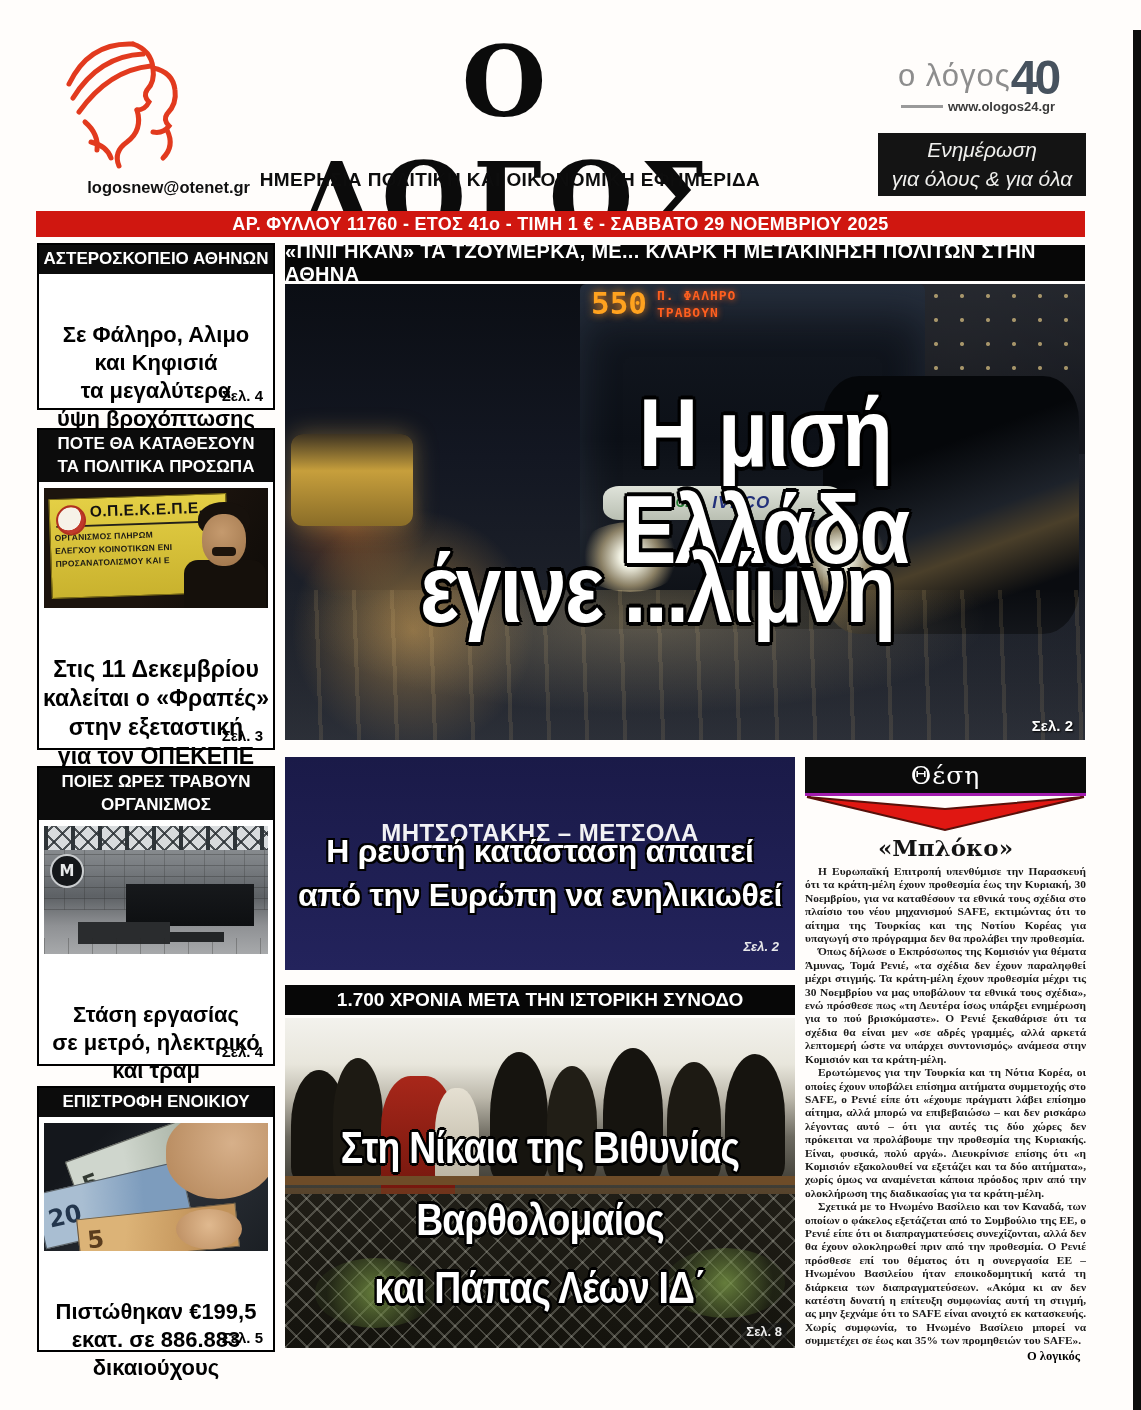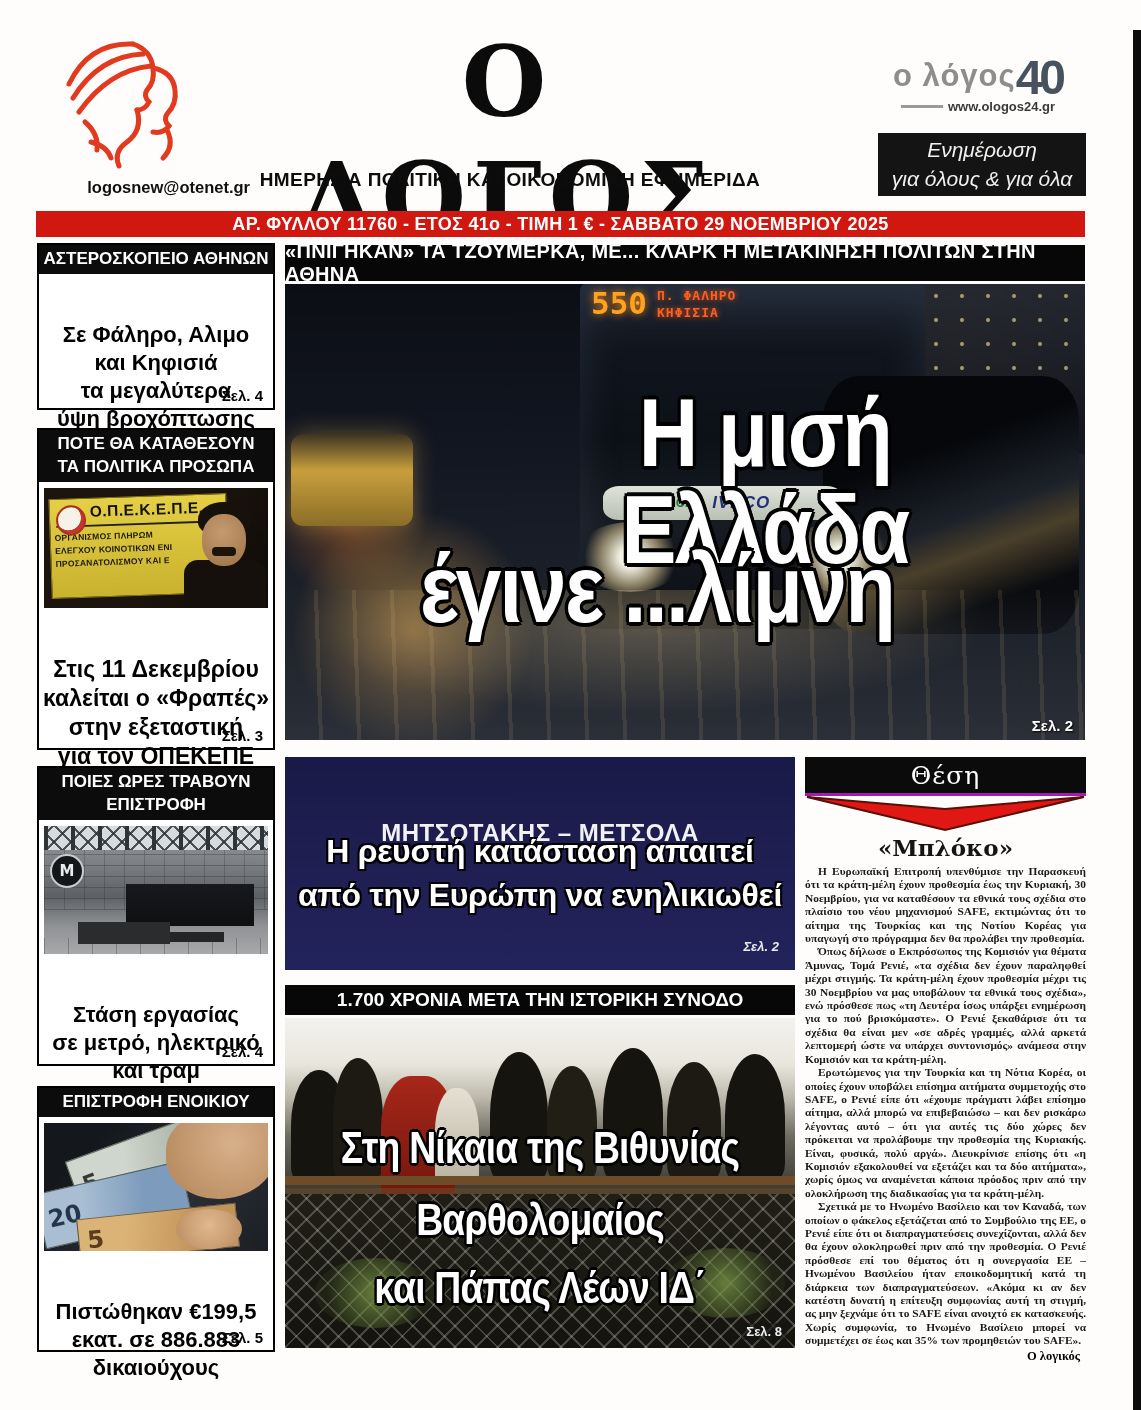"ο λόγος" .wl-name { font-weight: bold -> normal }
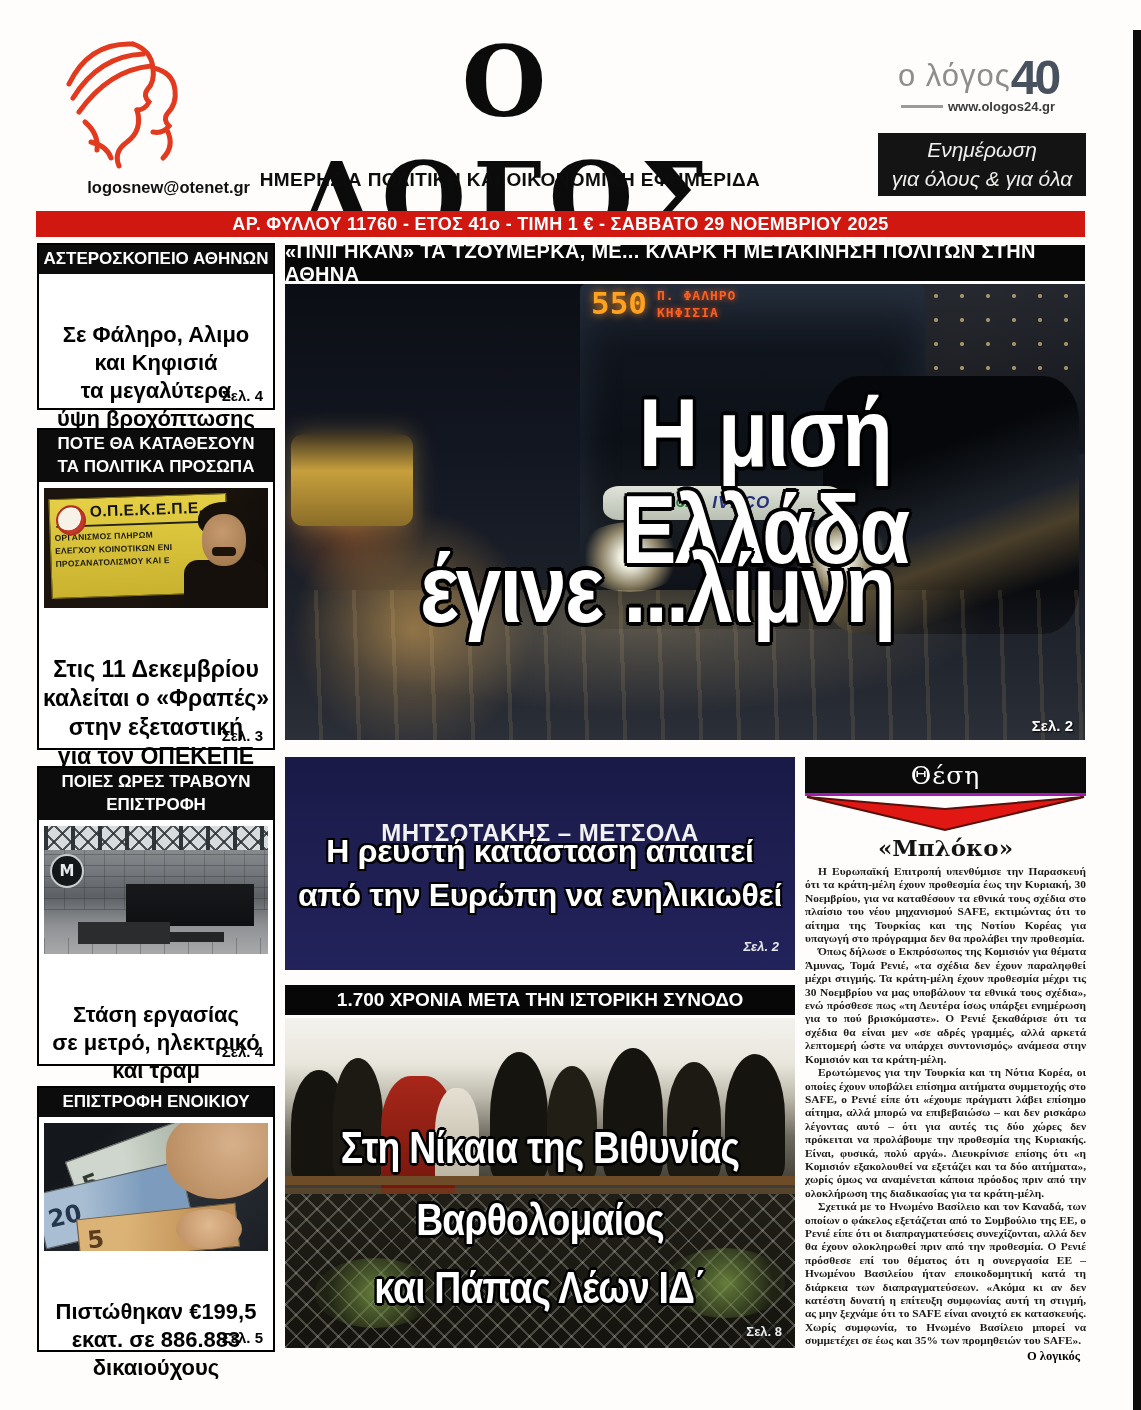"Π. ΦΑΛΗΡΟ" span.led-dest { text: ΚΗΦΙΣΙΑ -> ΤΡΑΒΟΥΝ }
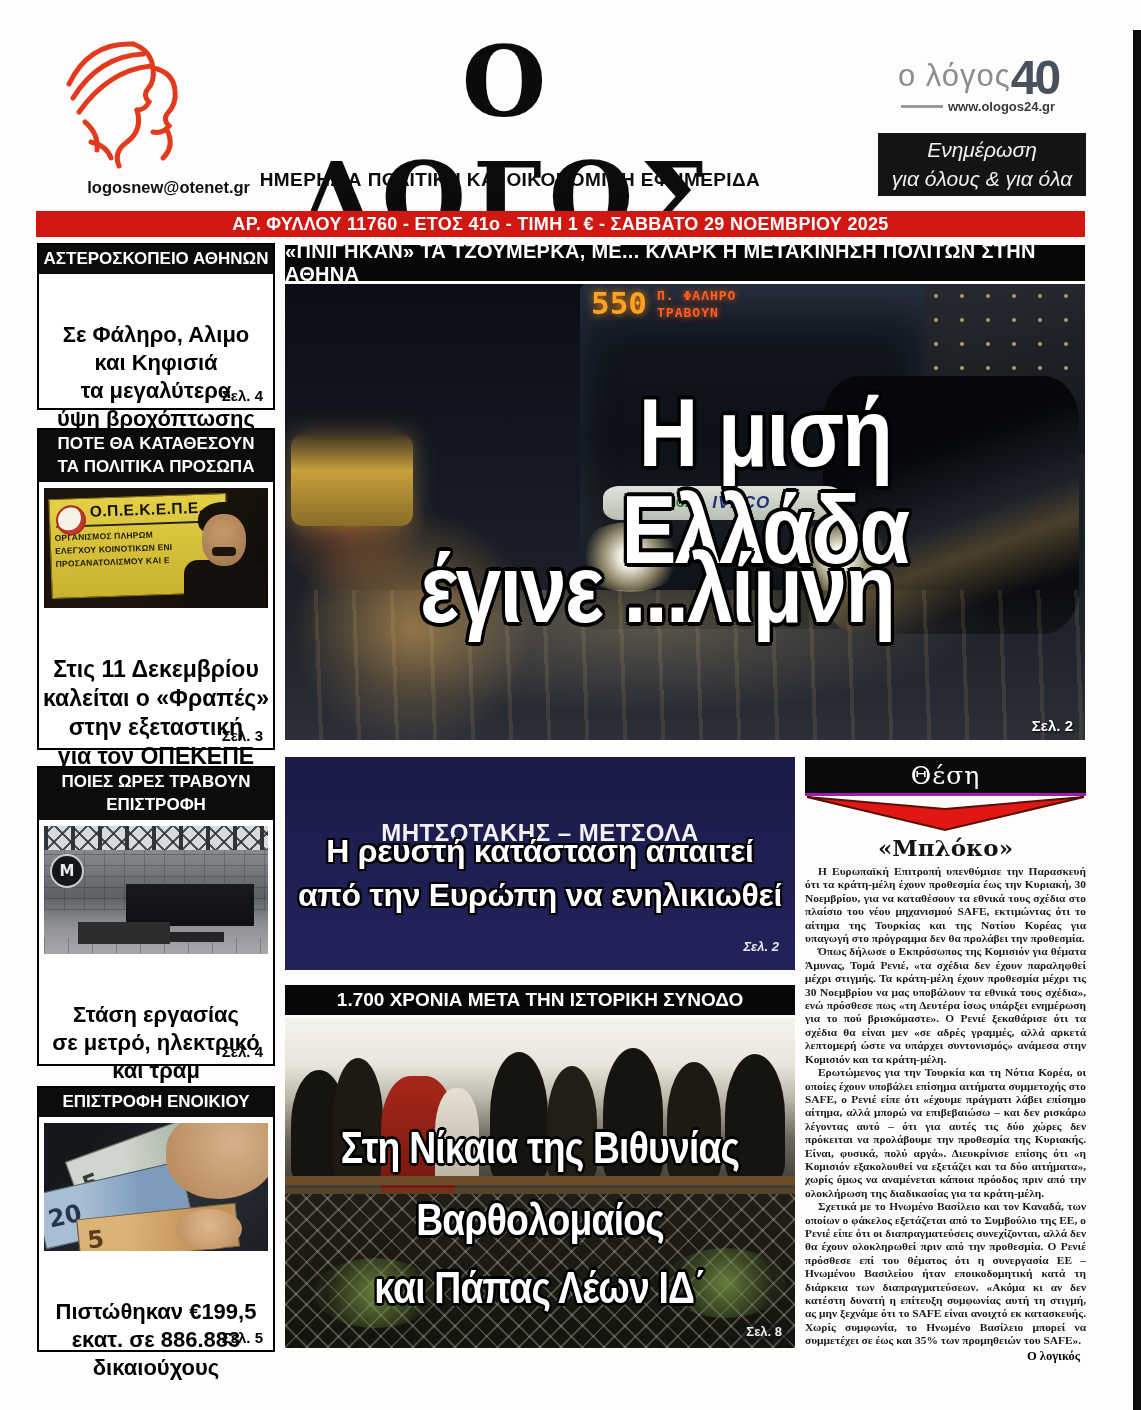"ΠΟΙΕΣ ΩΡΕΣ ΤΡΑΒΟΥΝ" div.sbox-h { text: ΕΠΙΣΤΡΟΦΗ -> ΟΡΓΑΝΙΣΜΟΣ }
